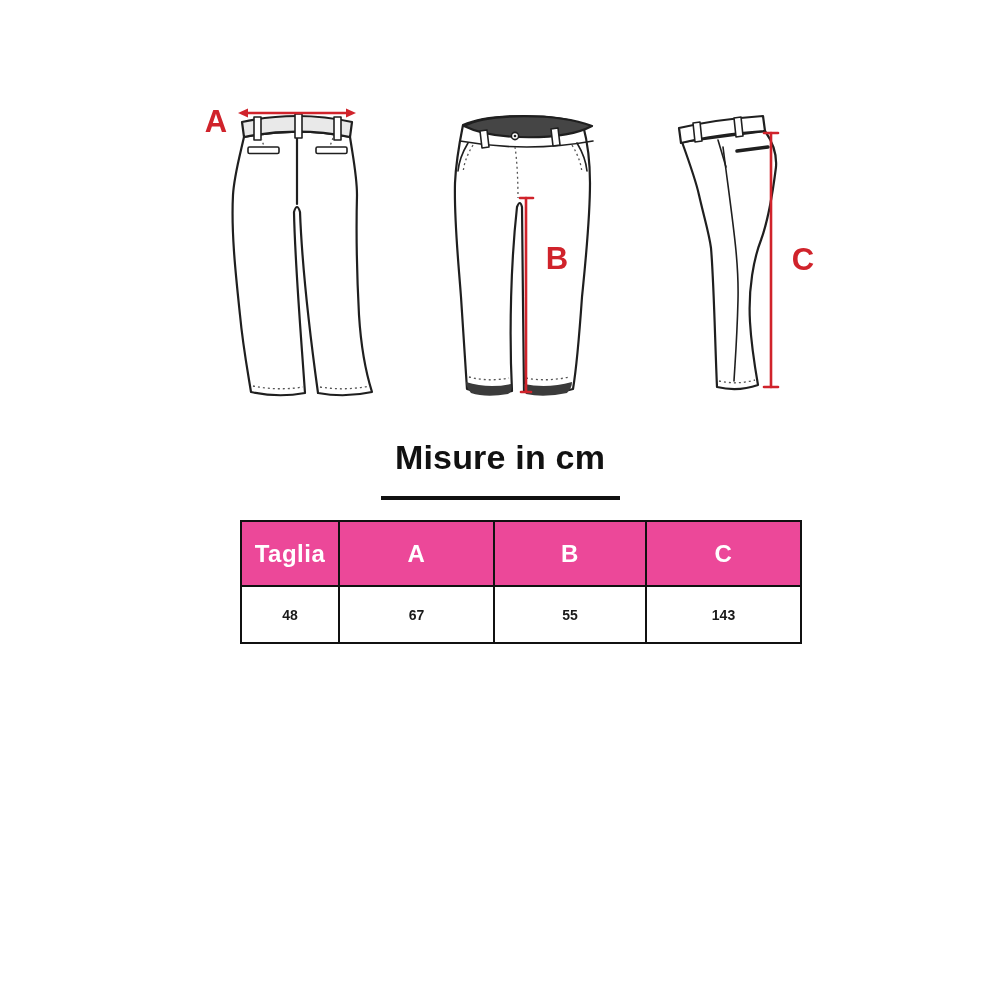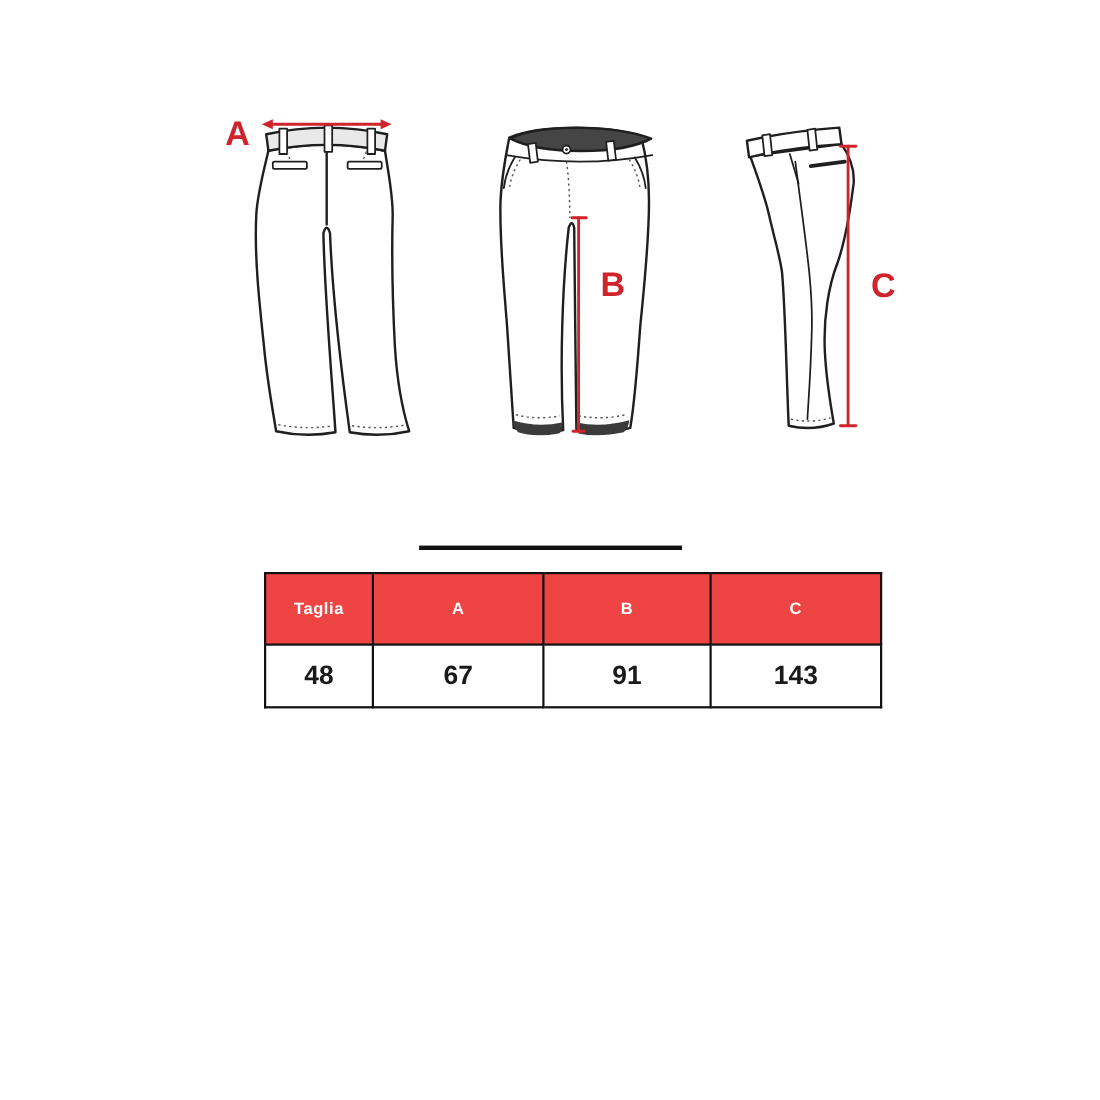"Misure in cm" h1.title { html: none -> <h1>Misure in cm</h1> }
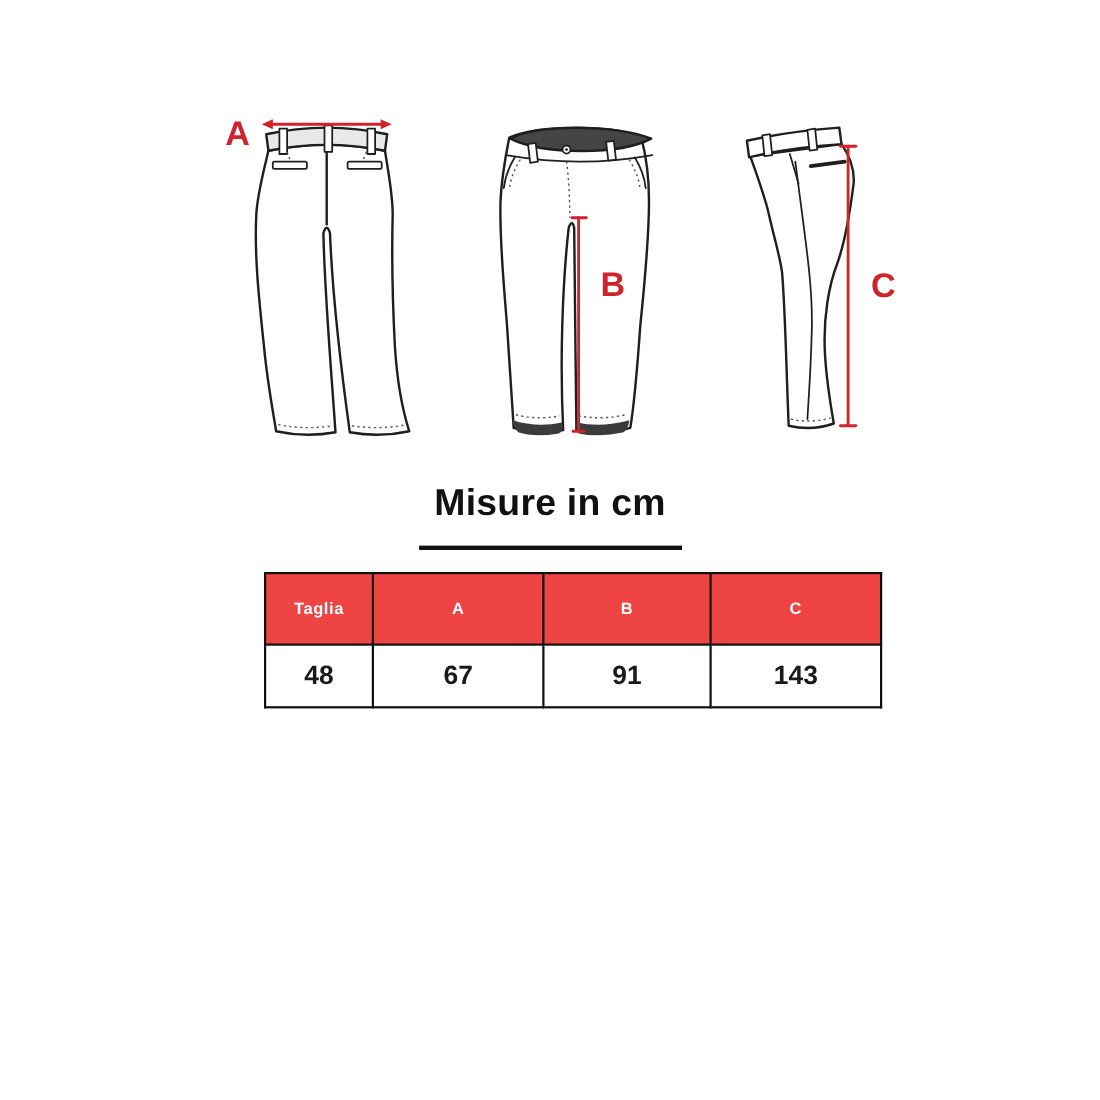"Taglia" table.size-table th { background: #ef4444 -> #ec4899; font-size: 15px -> 24px }
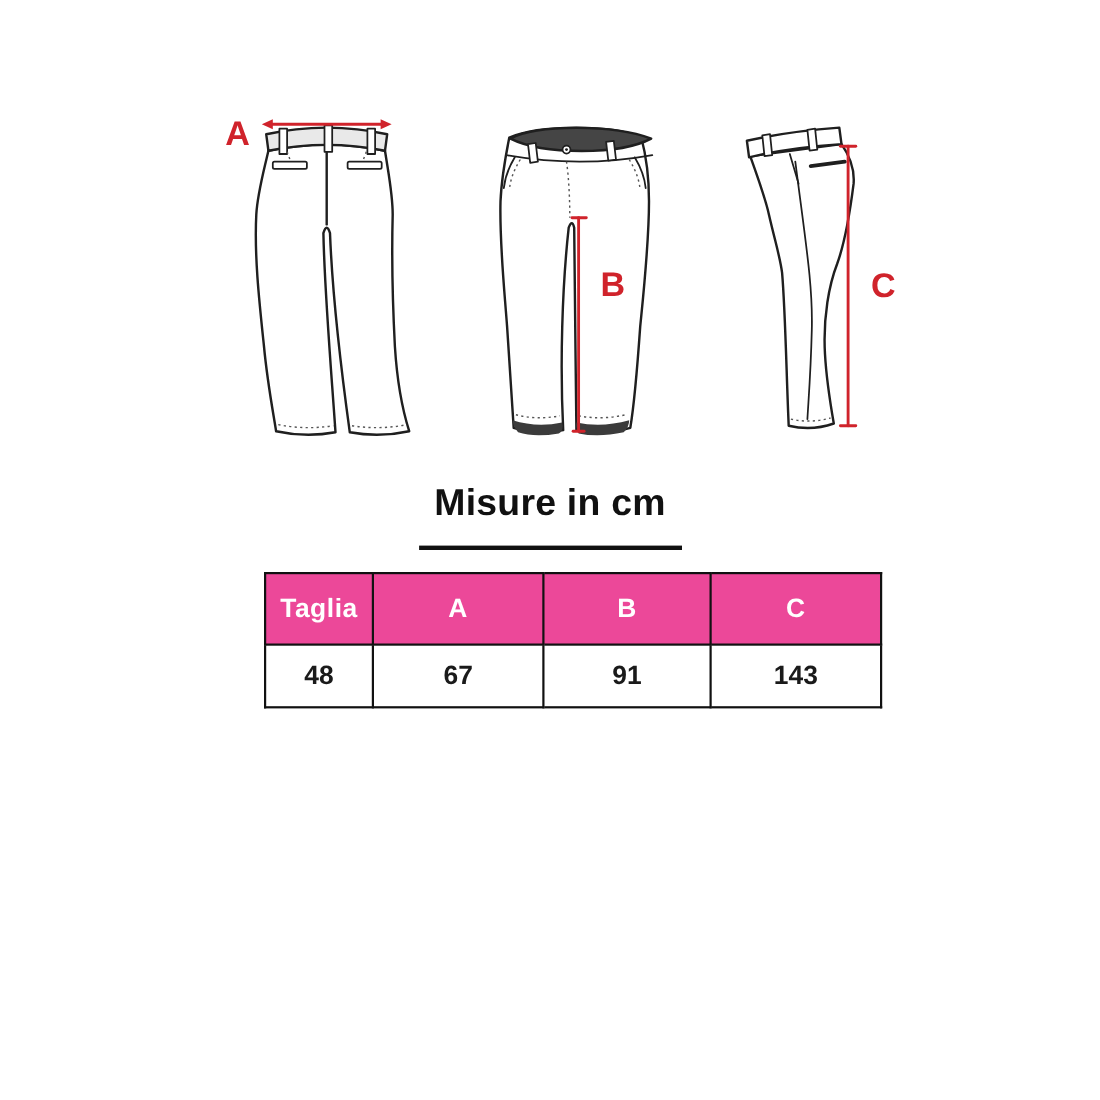"48" table.size-table td { font-size: 24px -> 14px }
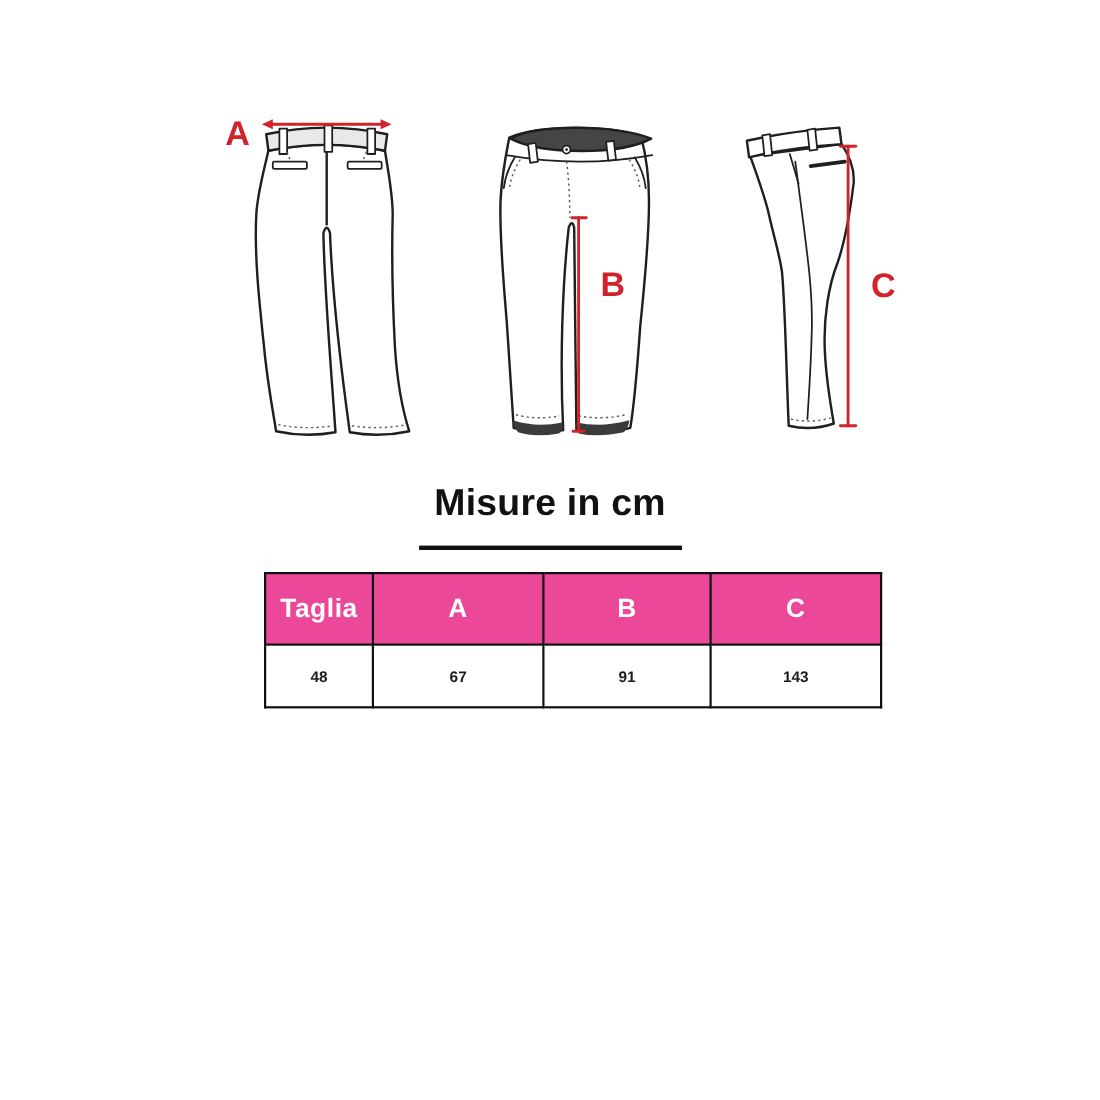"91" td { text: 91 -> 55 }
